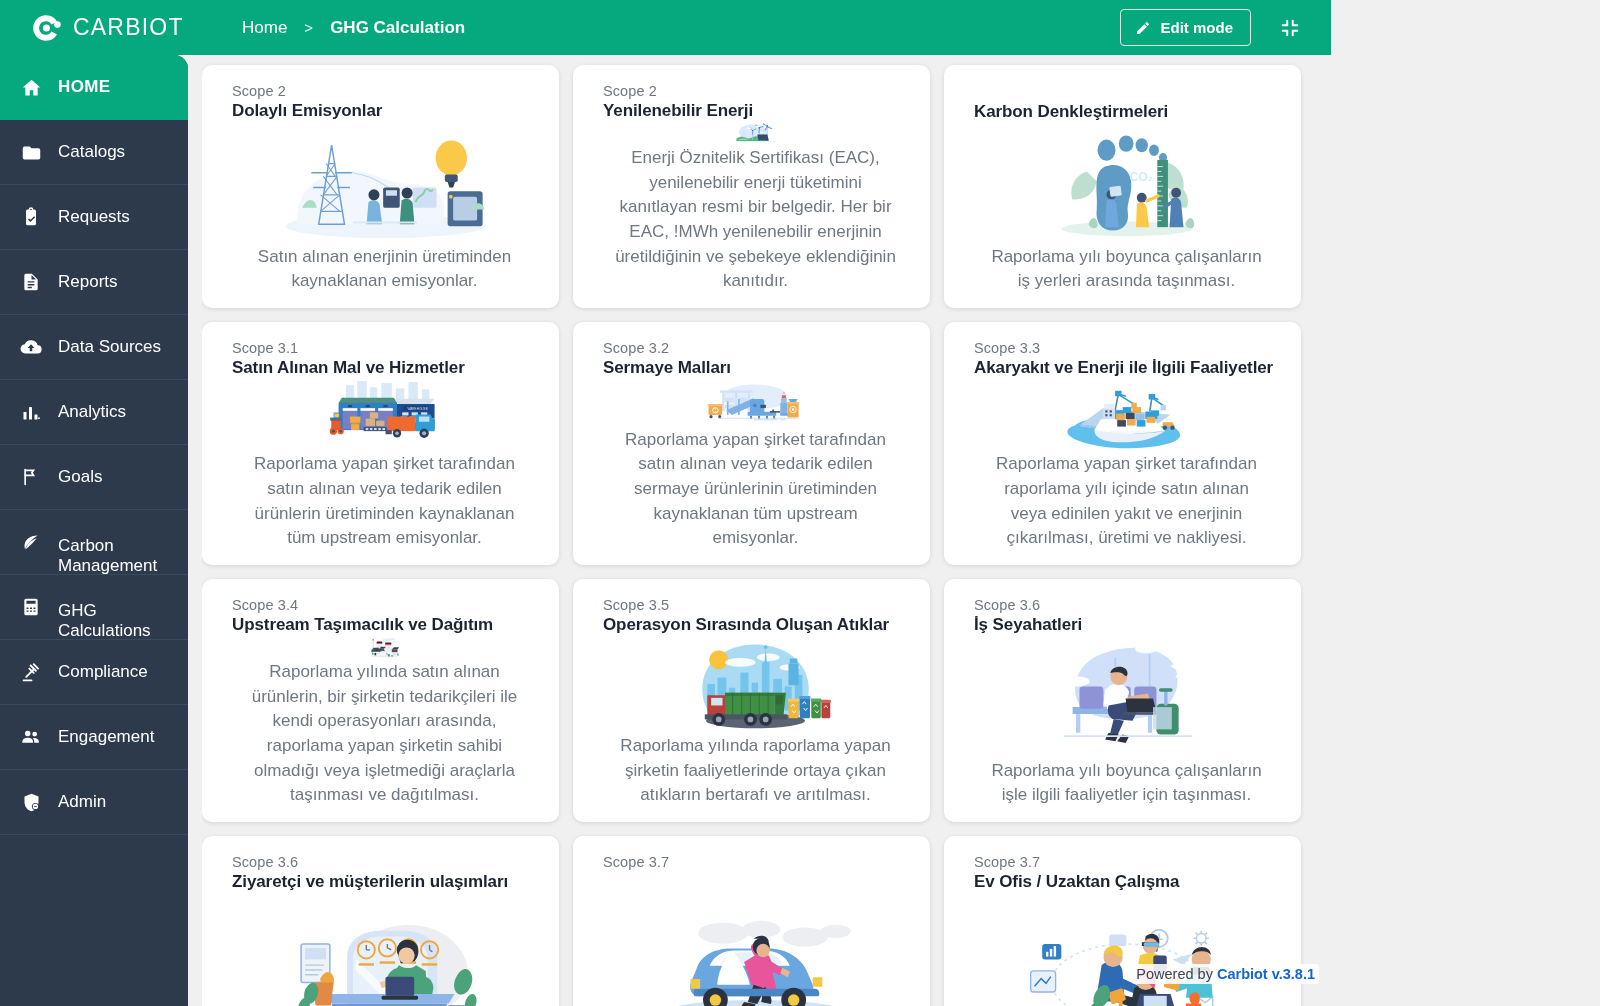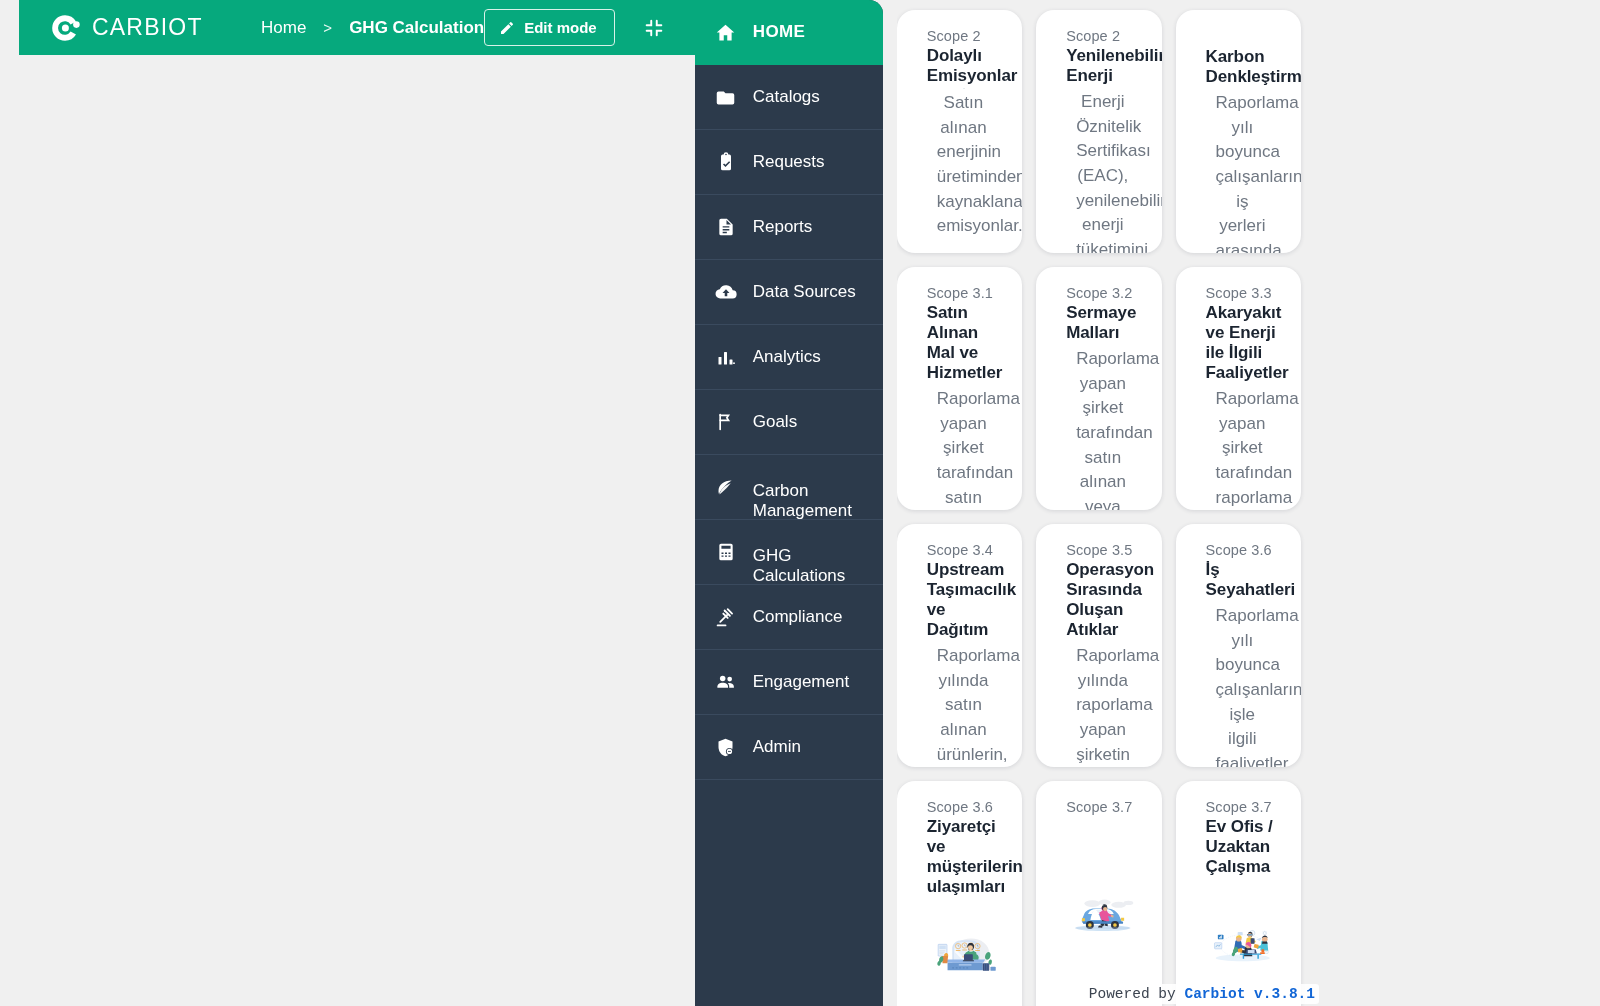"CARBIOT" #app { flex-direction: row -> column; padding-left: 19px -> none }
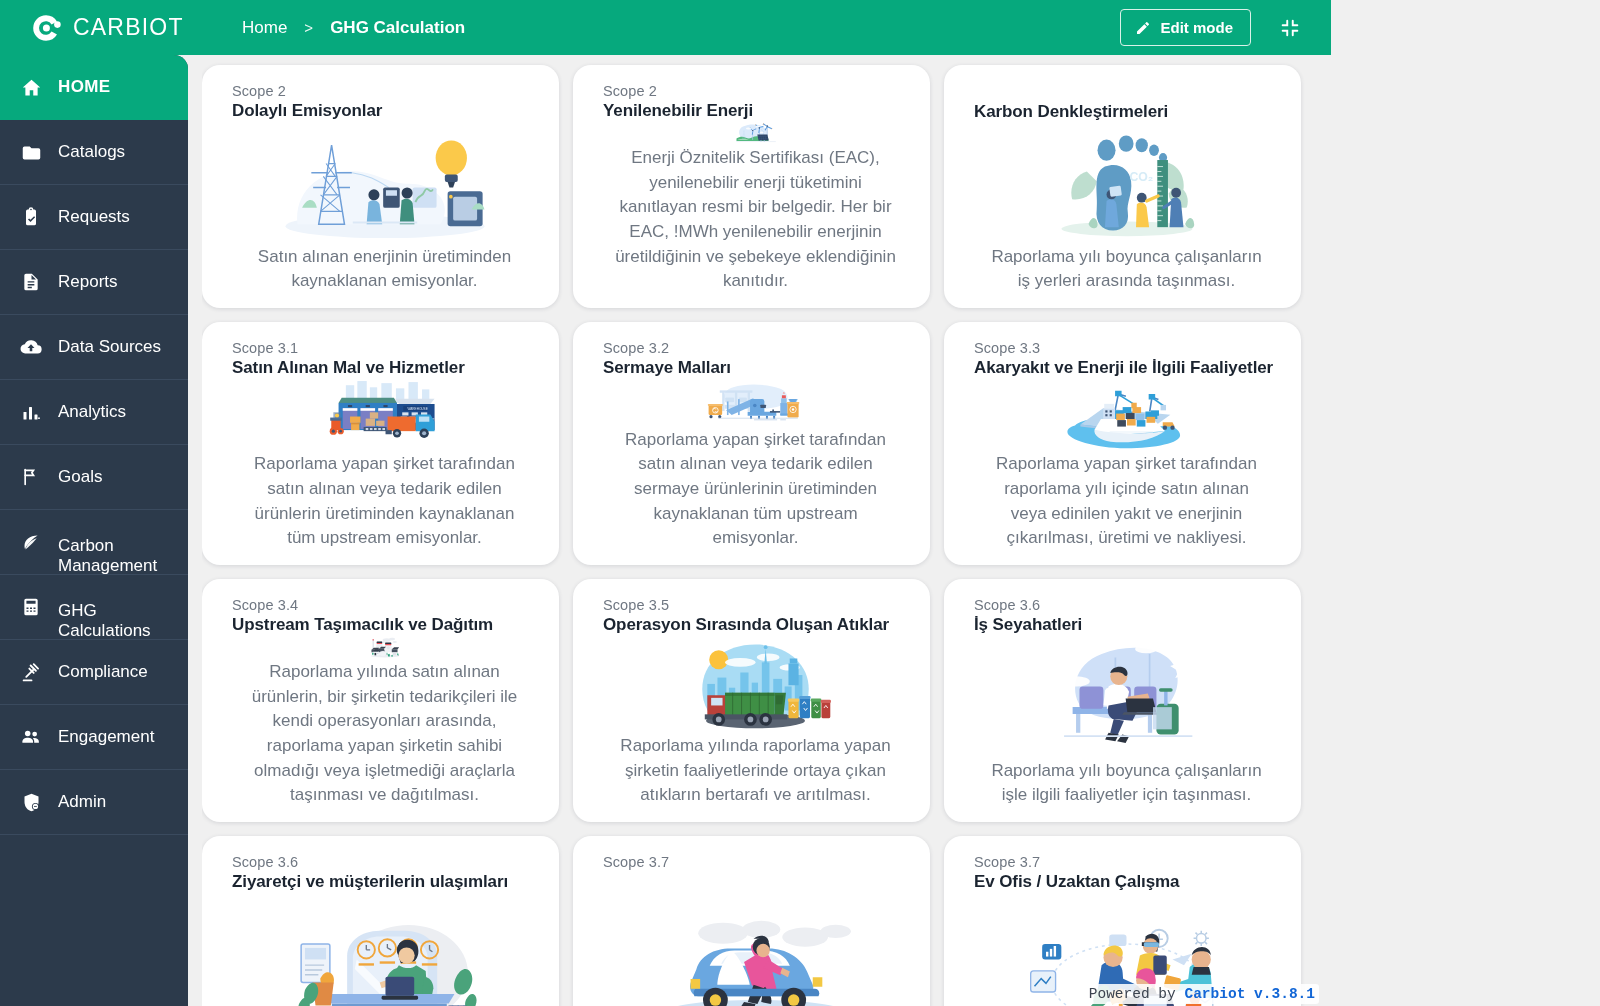"Scope 2" .card { border-radius: 18px -> 10px }
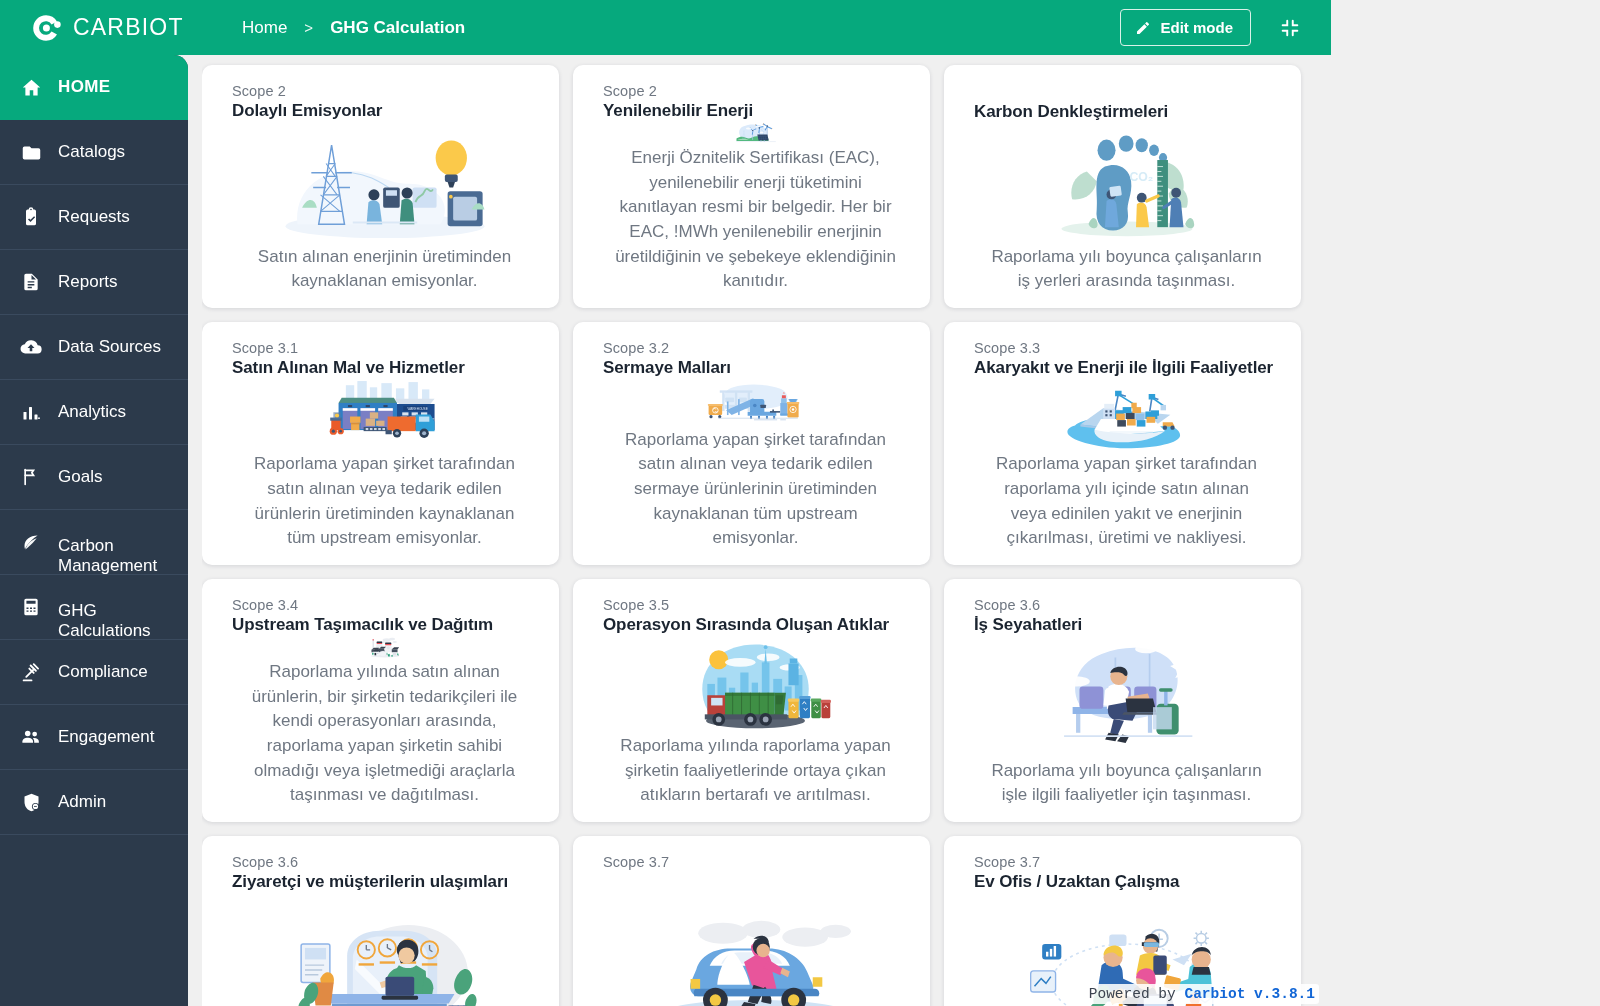"Powered by Carbiot v.3.8.1" .powered { bottom: 2px -> 22px; font-family: Liberation Mono, monospace -> none }
